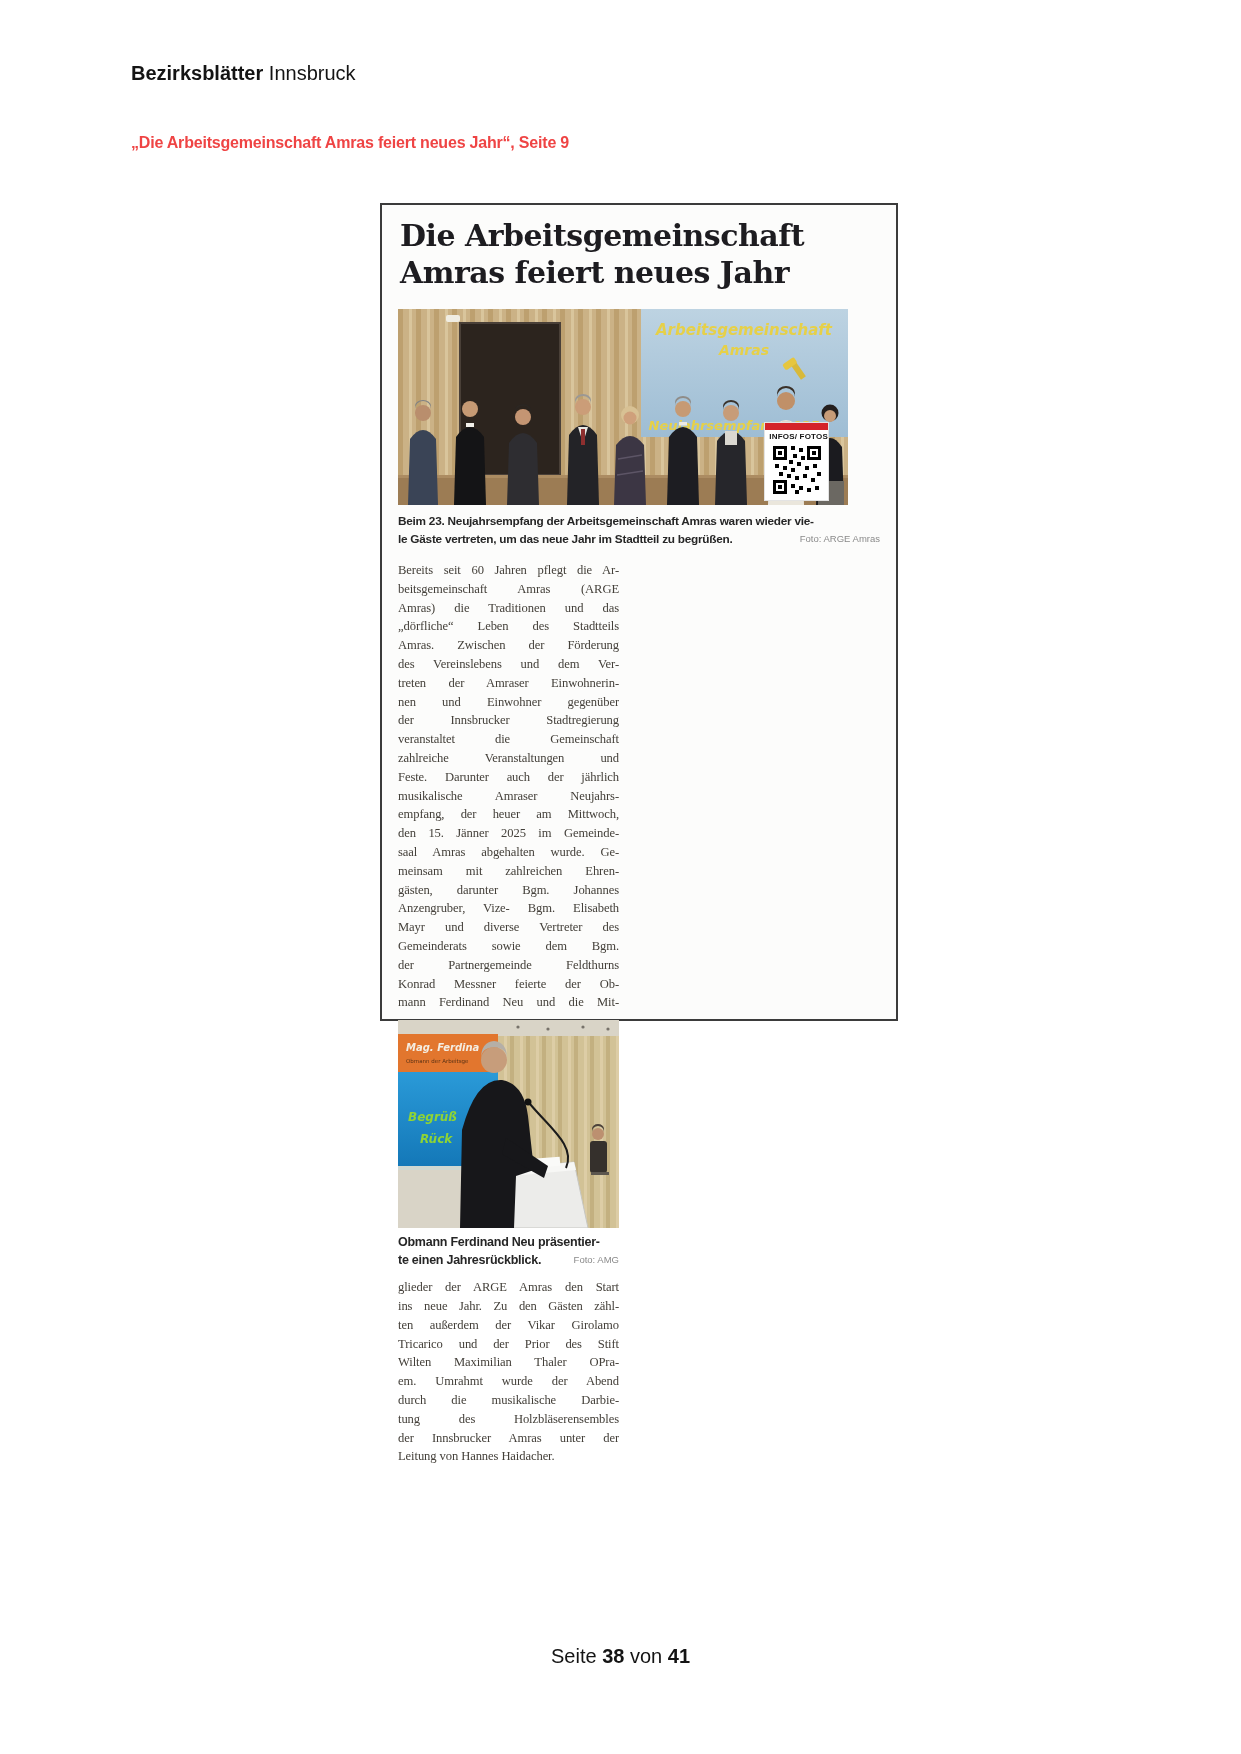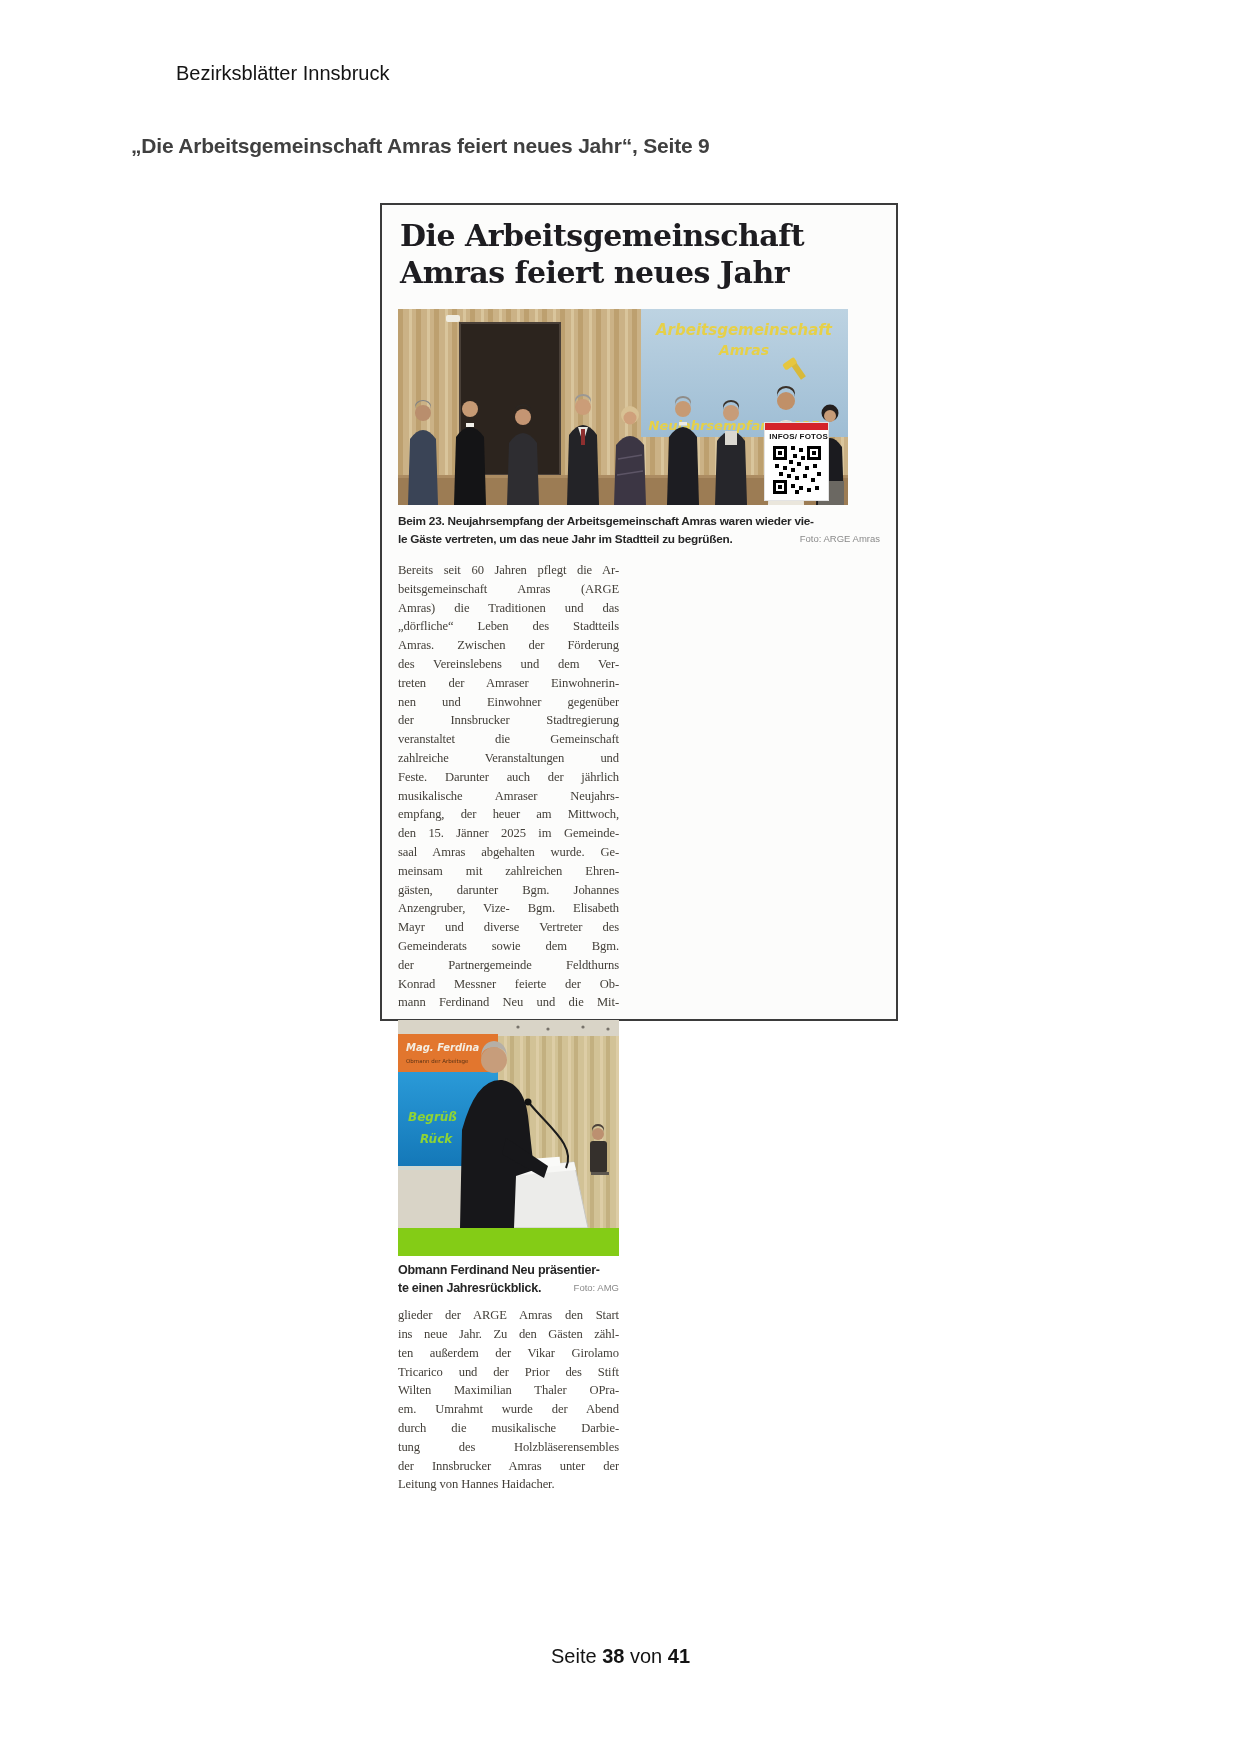"Bezirksblätter" .brand .b { font-weight: normal -> bold; margin-left: 45px -> none }
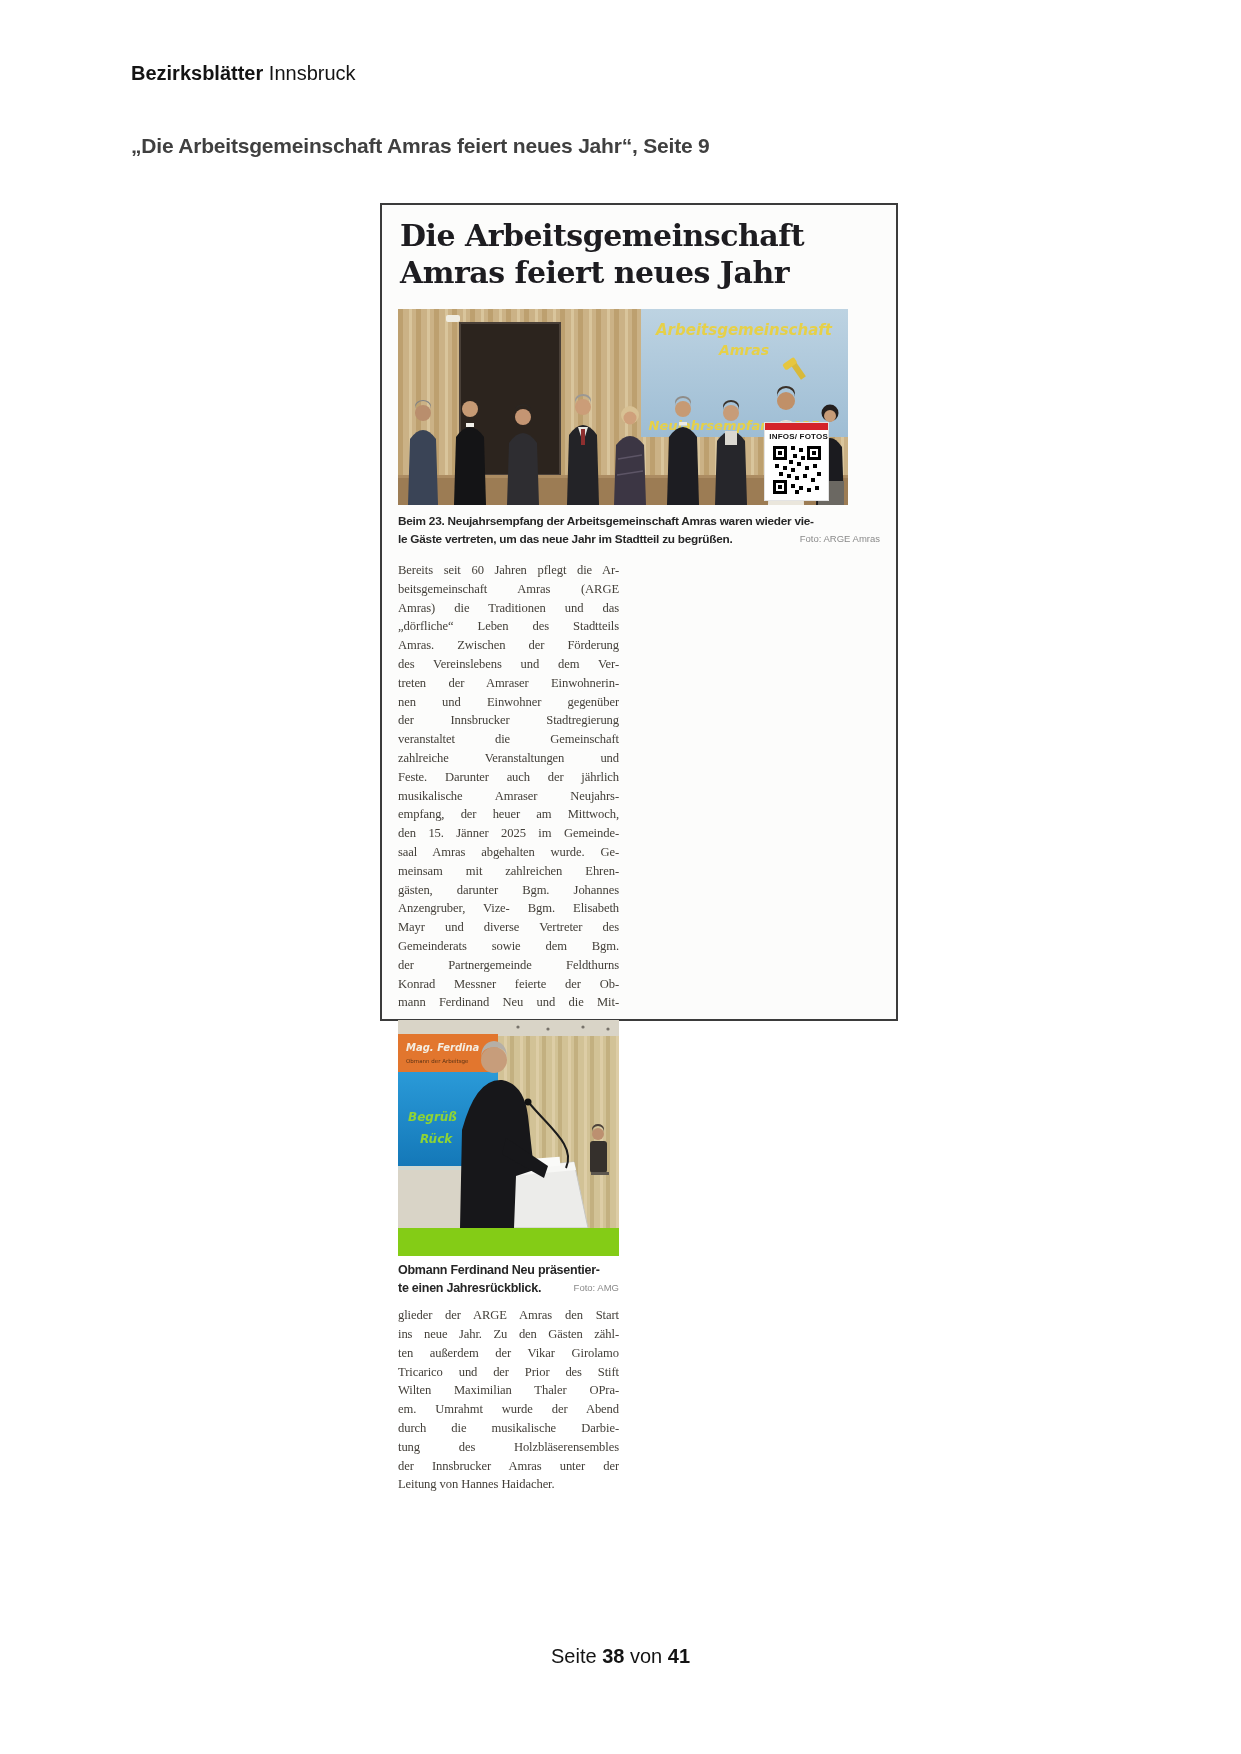"„Die Arbeitsgemeinschaft Amras feiert" .doc-title { color: #404040 -> #ef4444; font-size: 21px -> 16px }
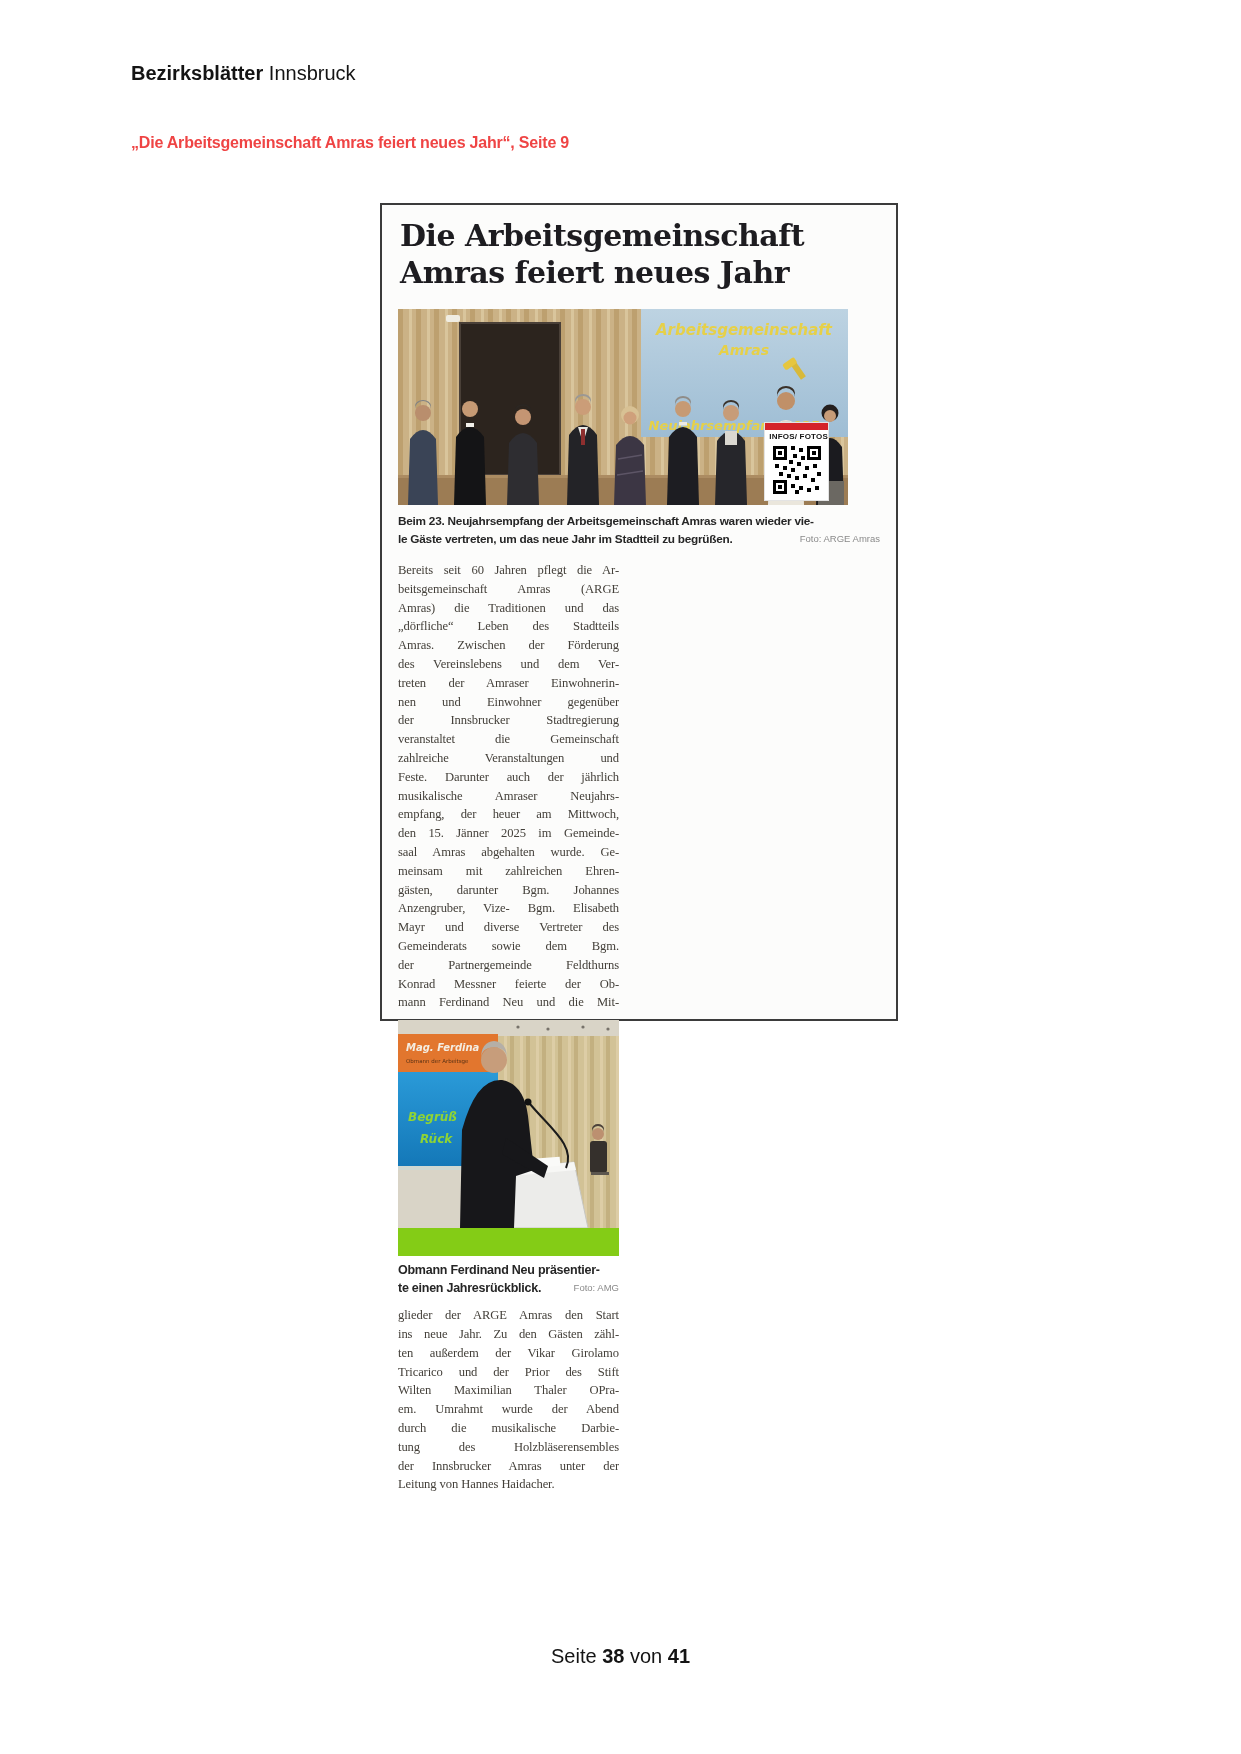"Mag. Ferdina" .photo2 { height: 236px -> 208px }
